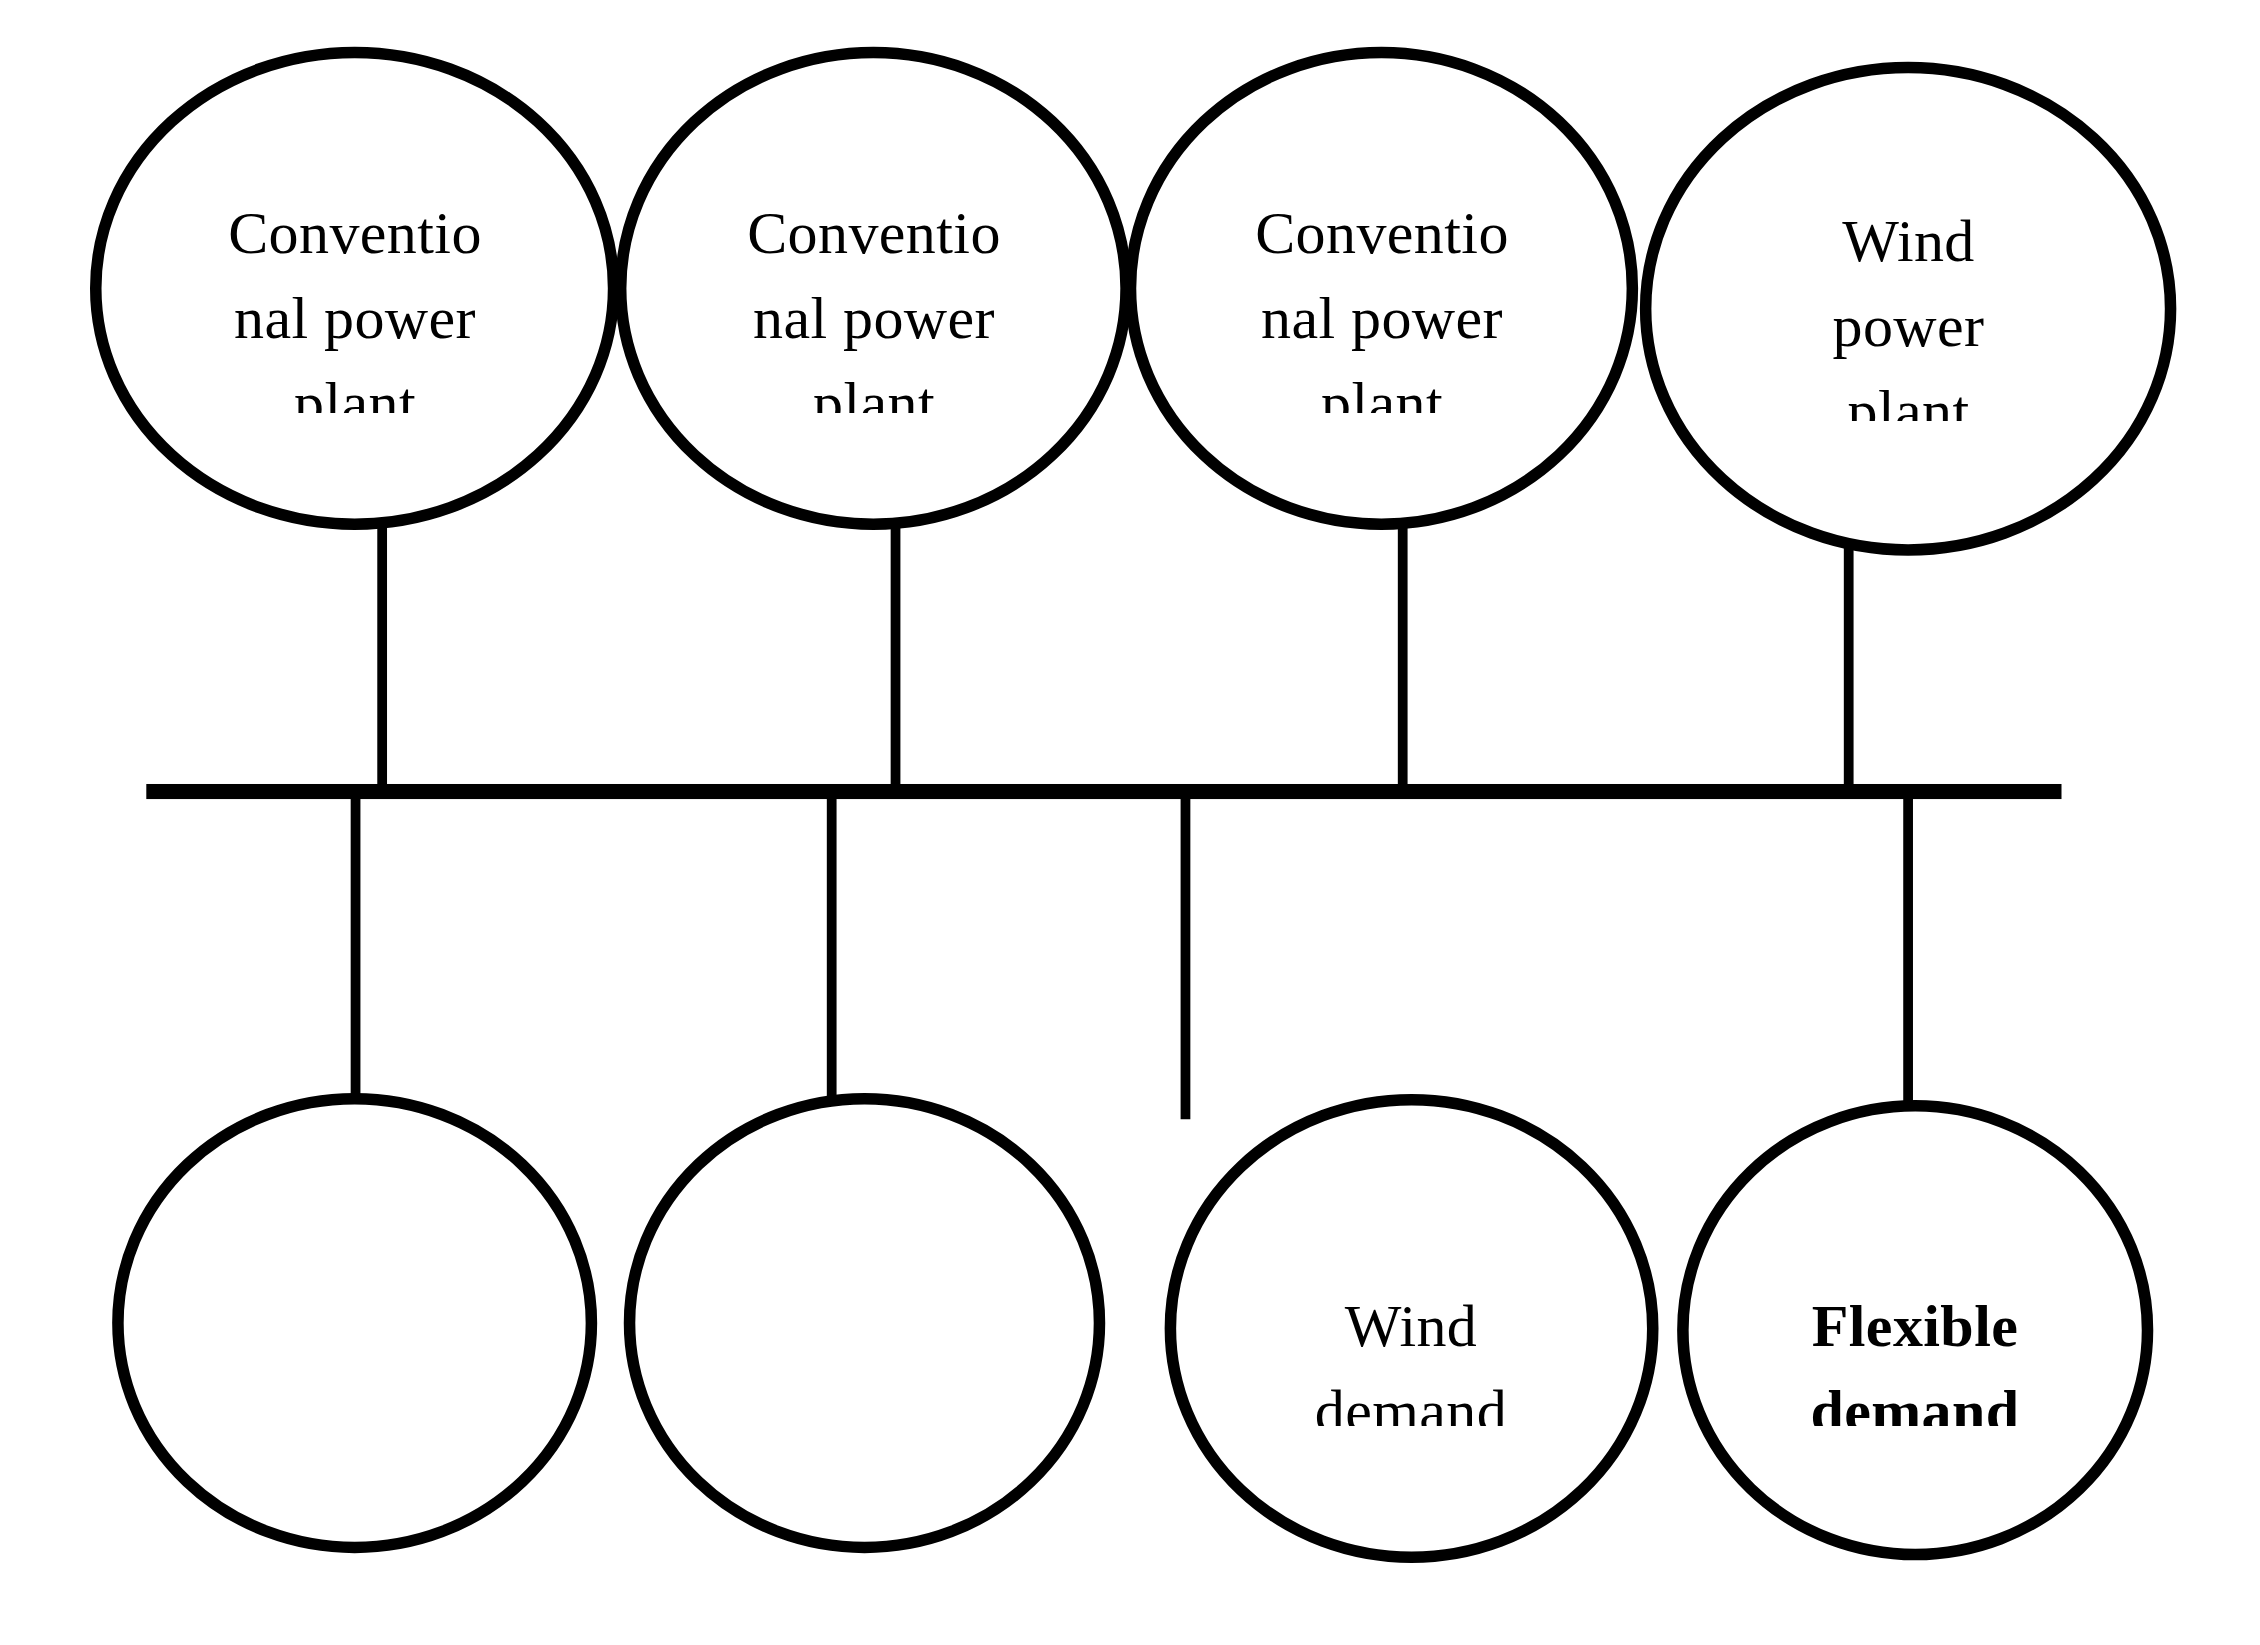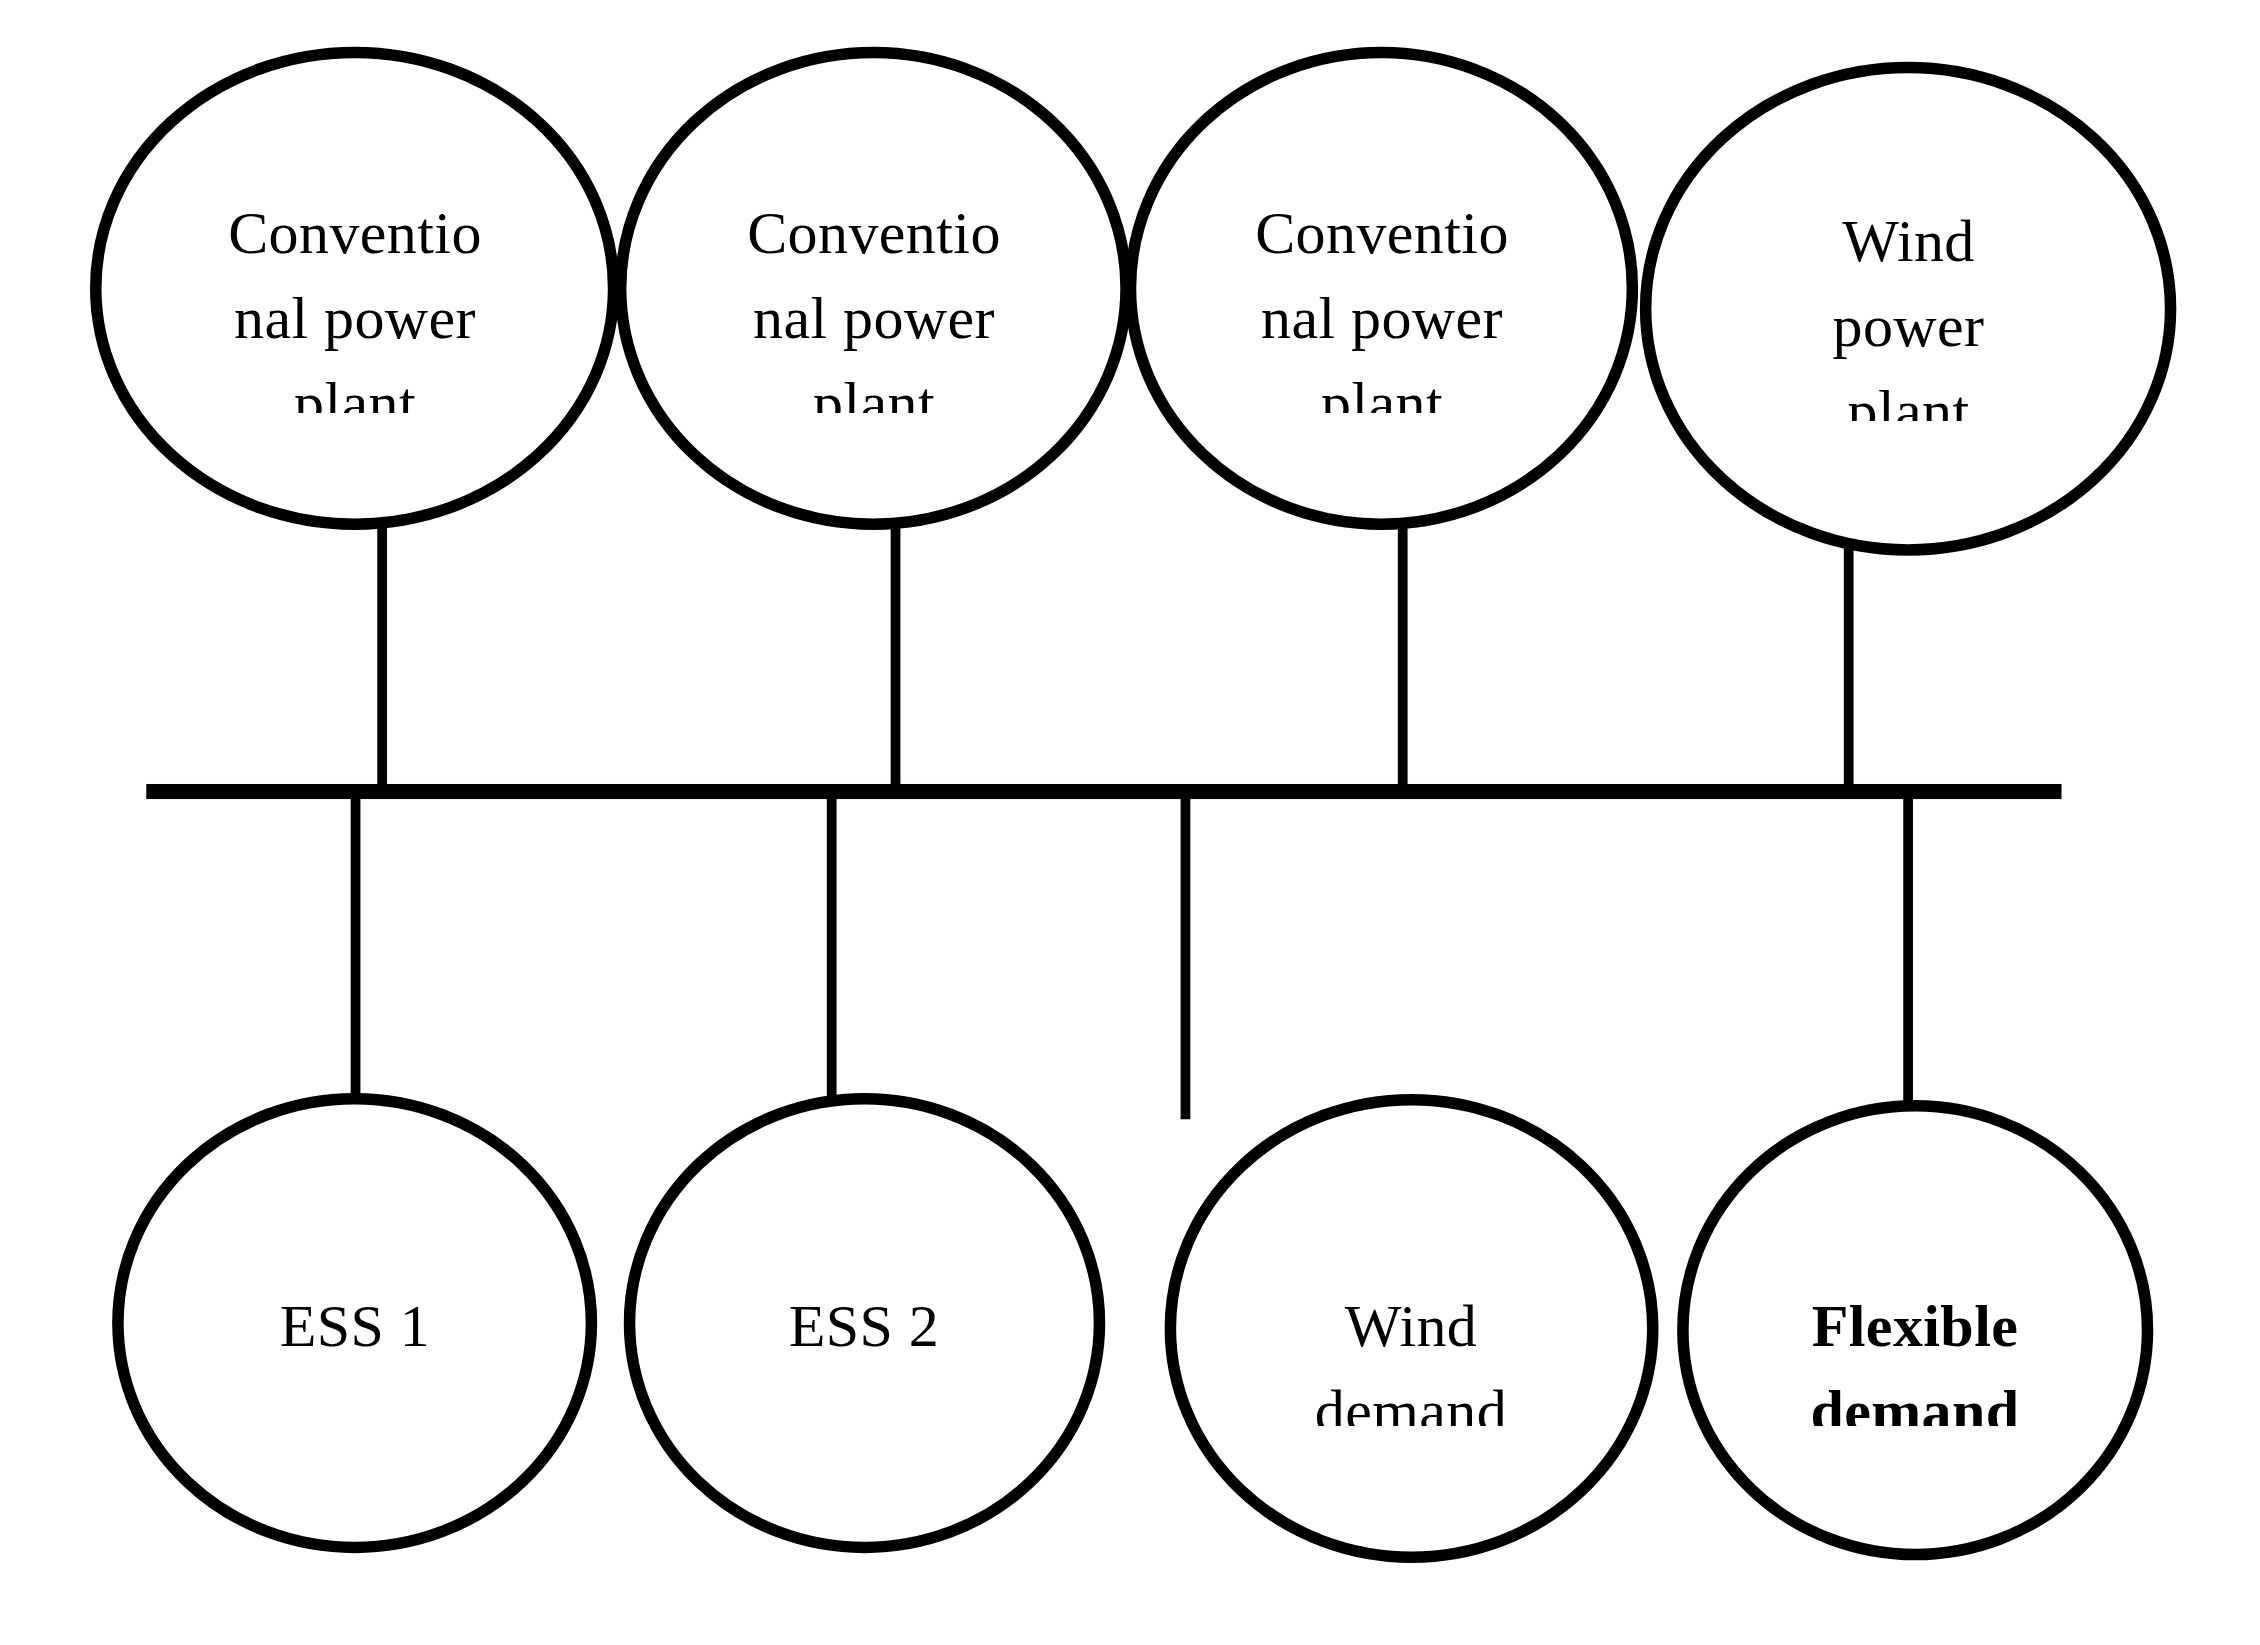"ESS 1" div.node-label { html: <div>ESS 1</div> -> none }
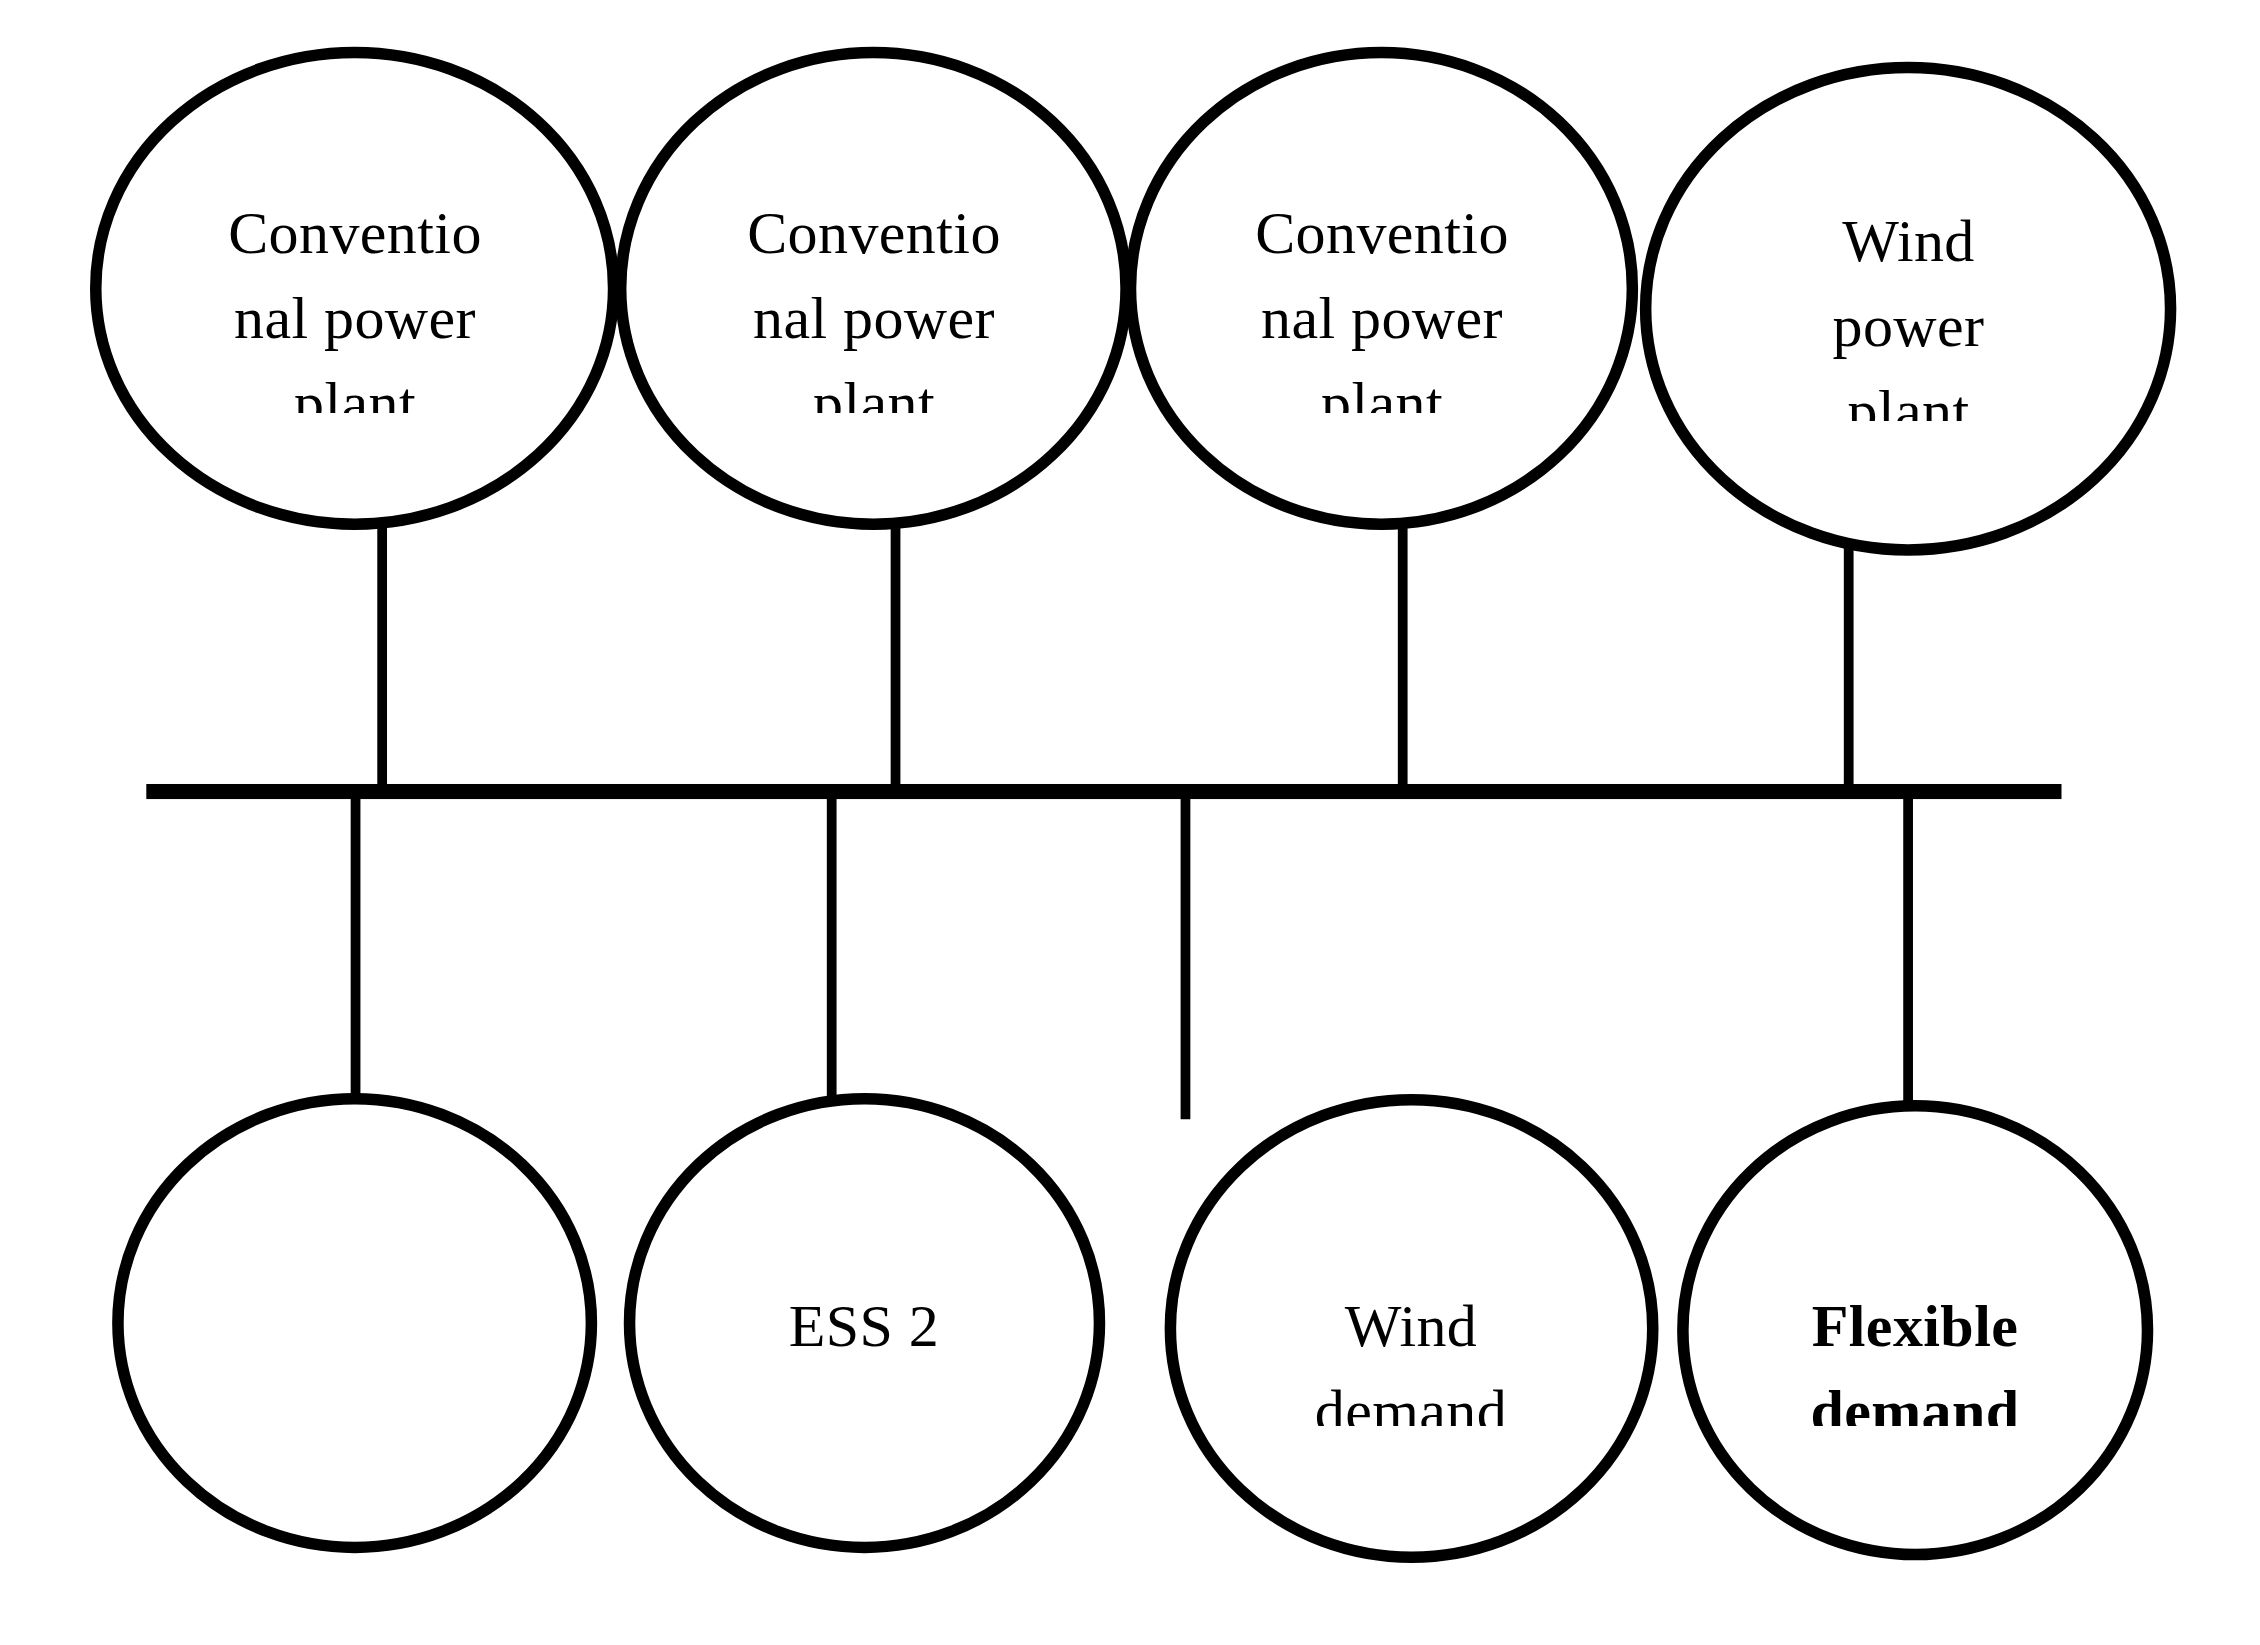"ESS 2" div.node-label { html: <div>ESS 2</div> -> none }
